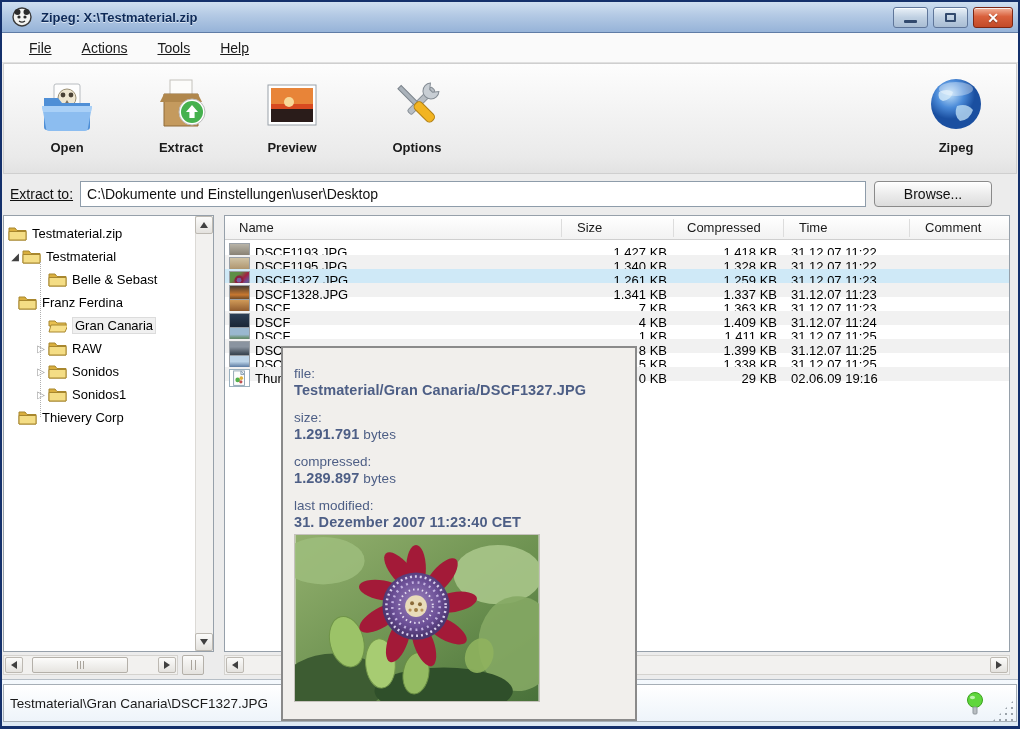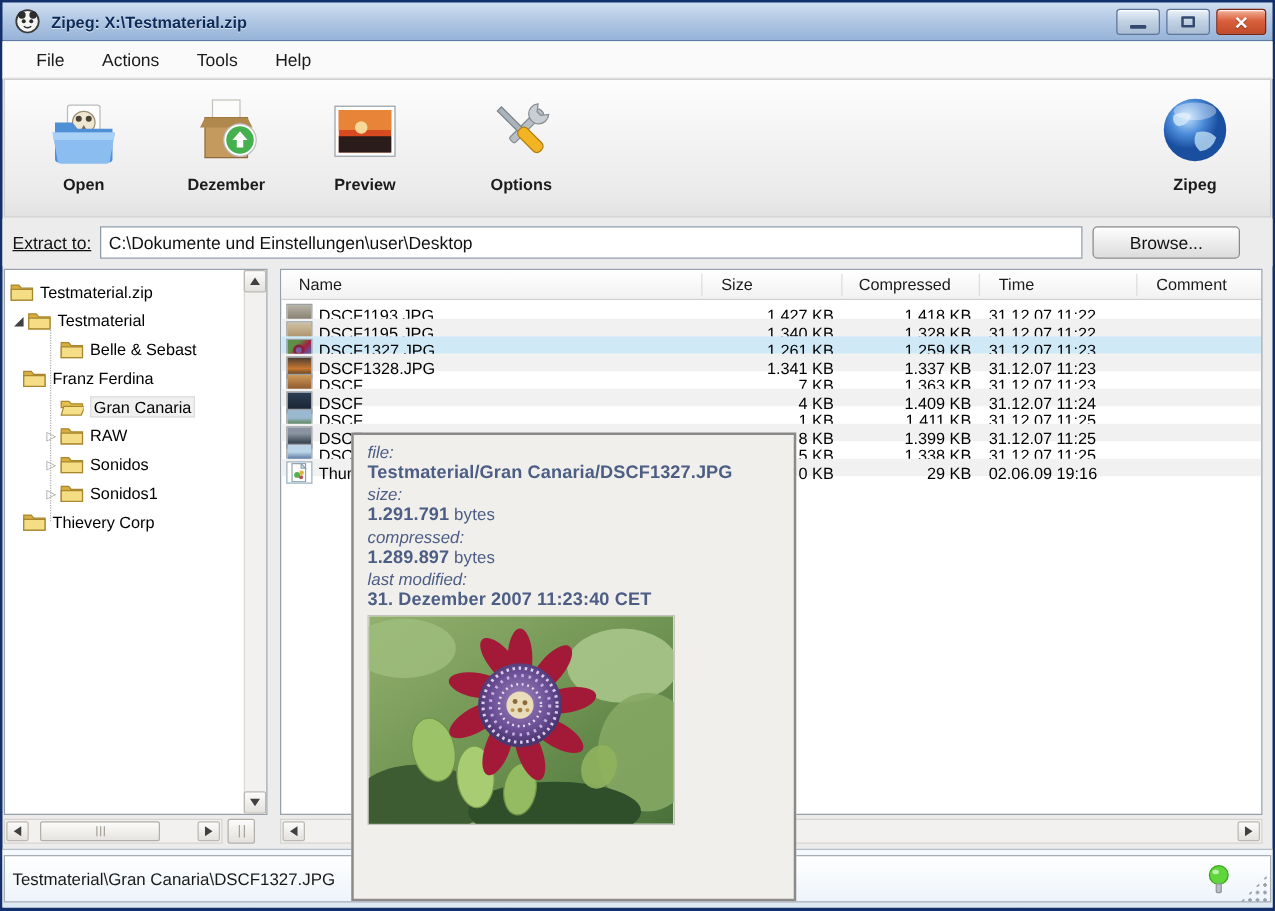"File" .menu-item { text-decoration: none -> underline }
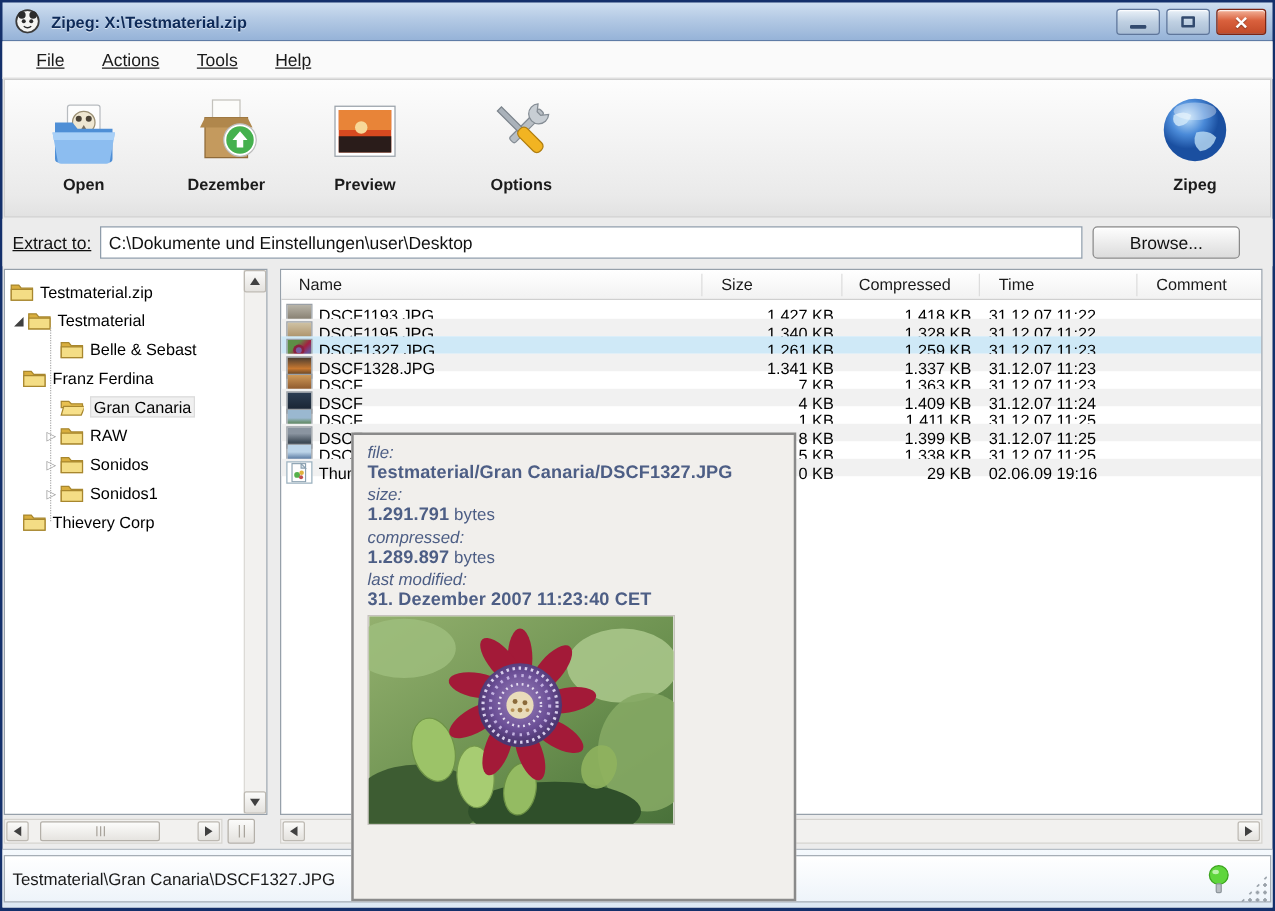"Dezember" div.tlabel { text: Dezember -> Extract }
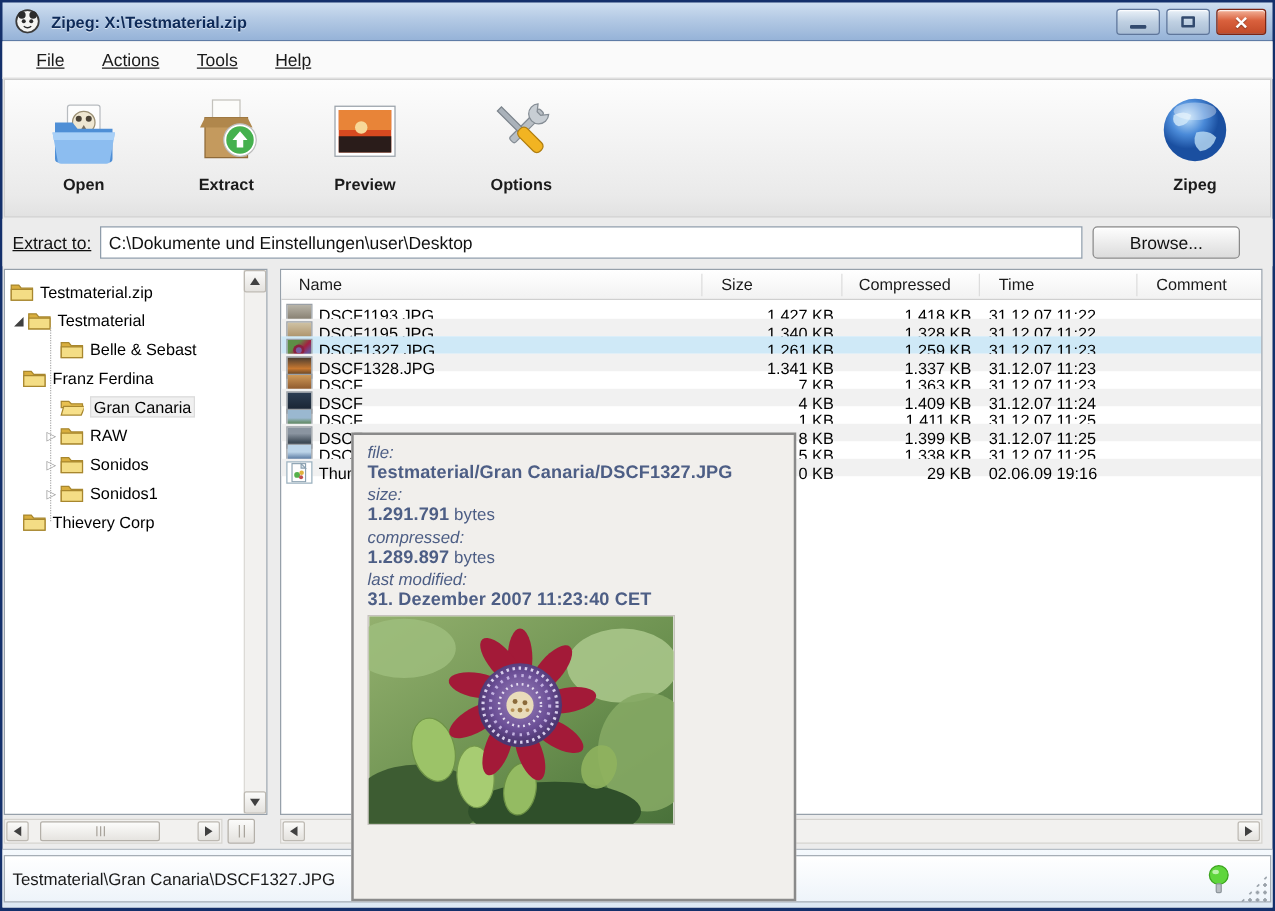"file:" .tt-label { font-style: italic -> none; margin-top: 0 -> 12px }
